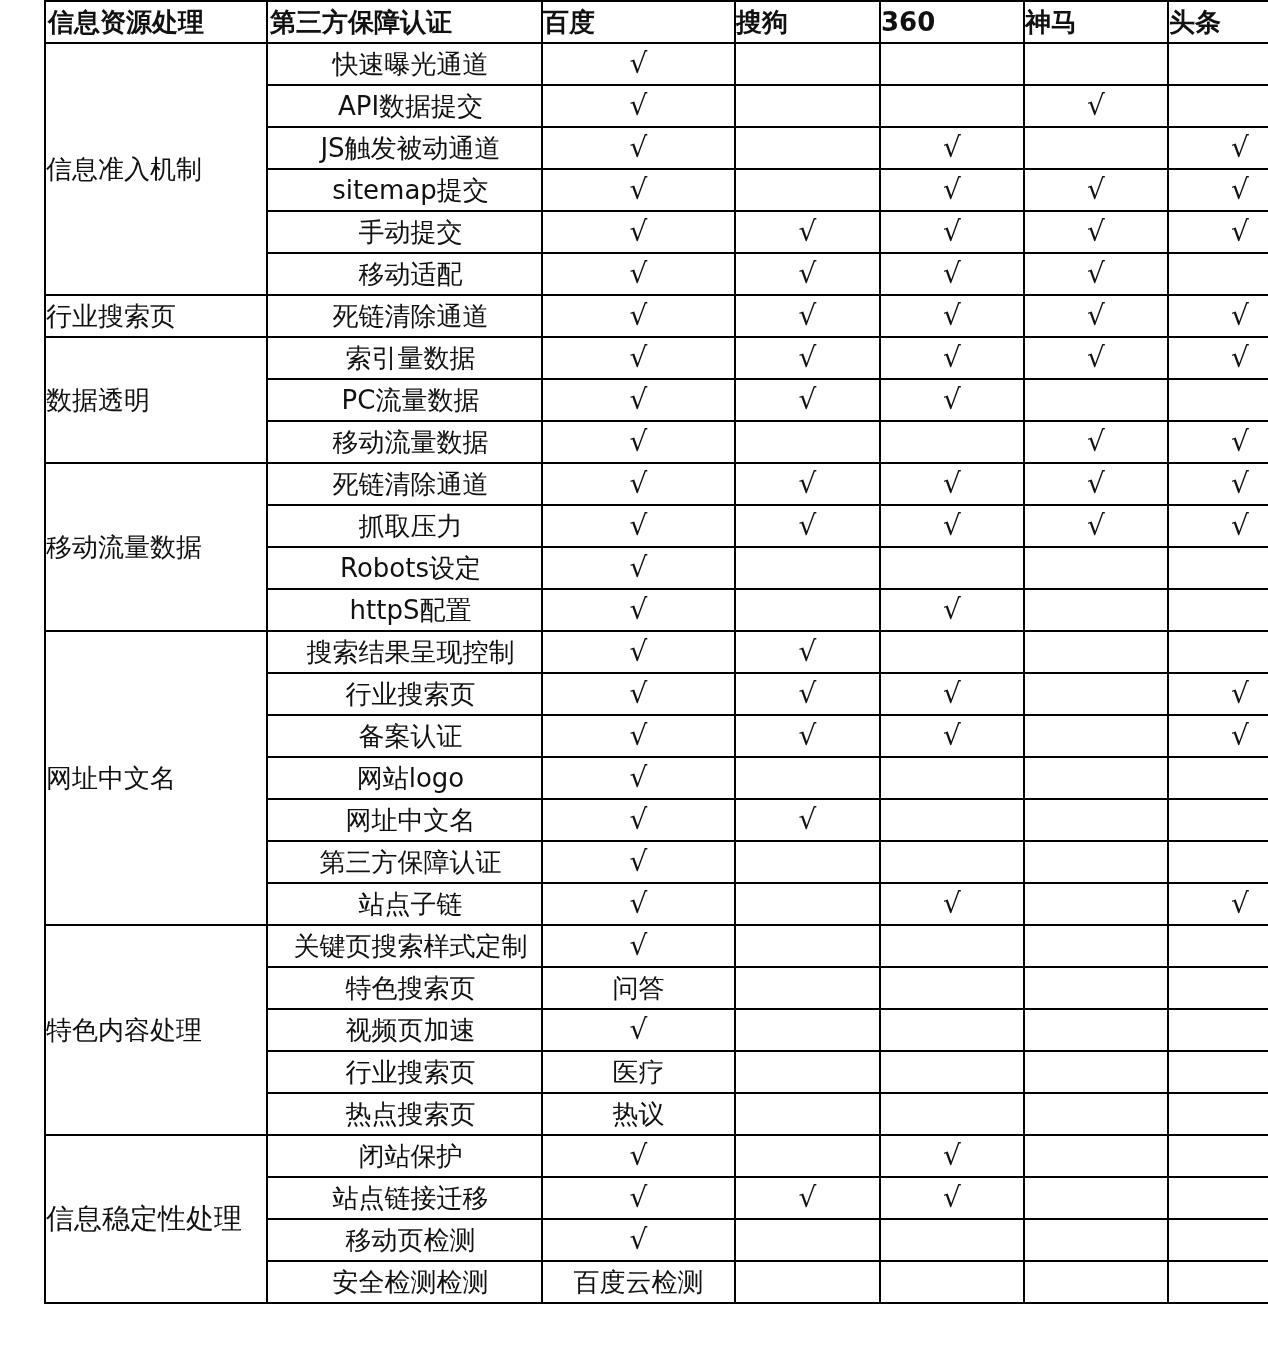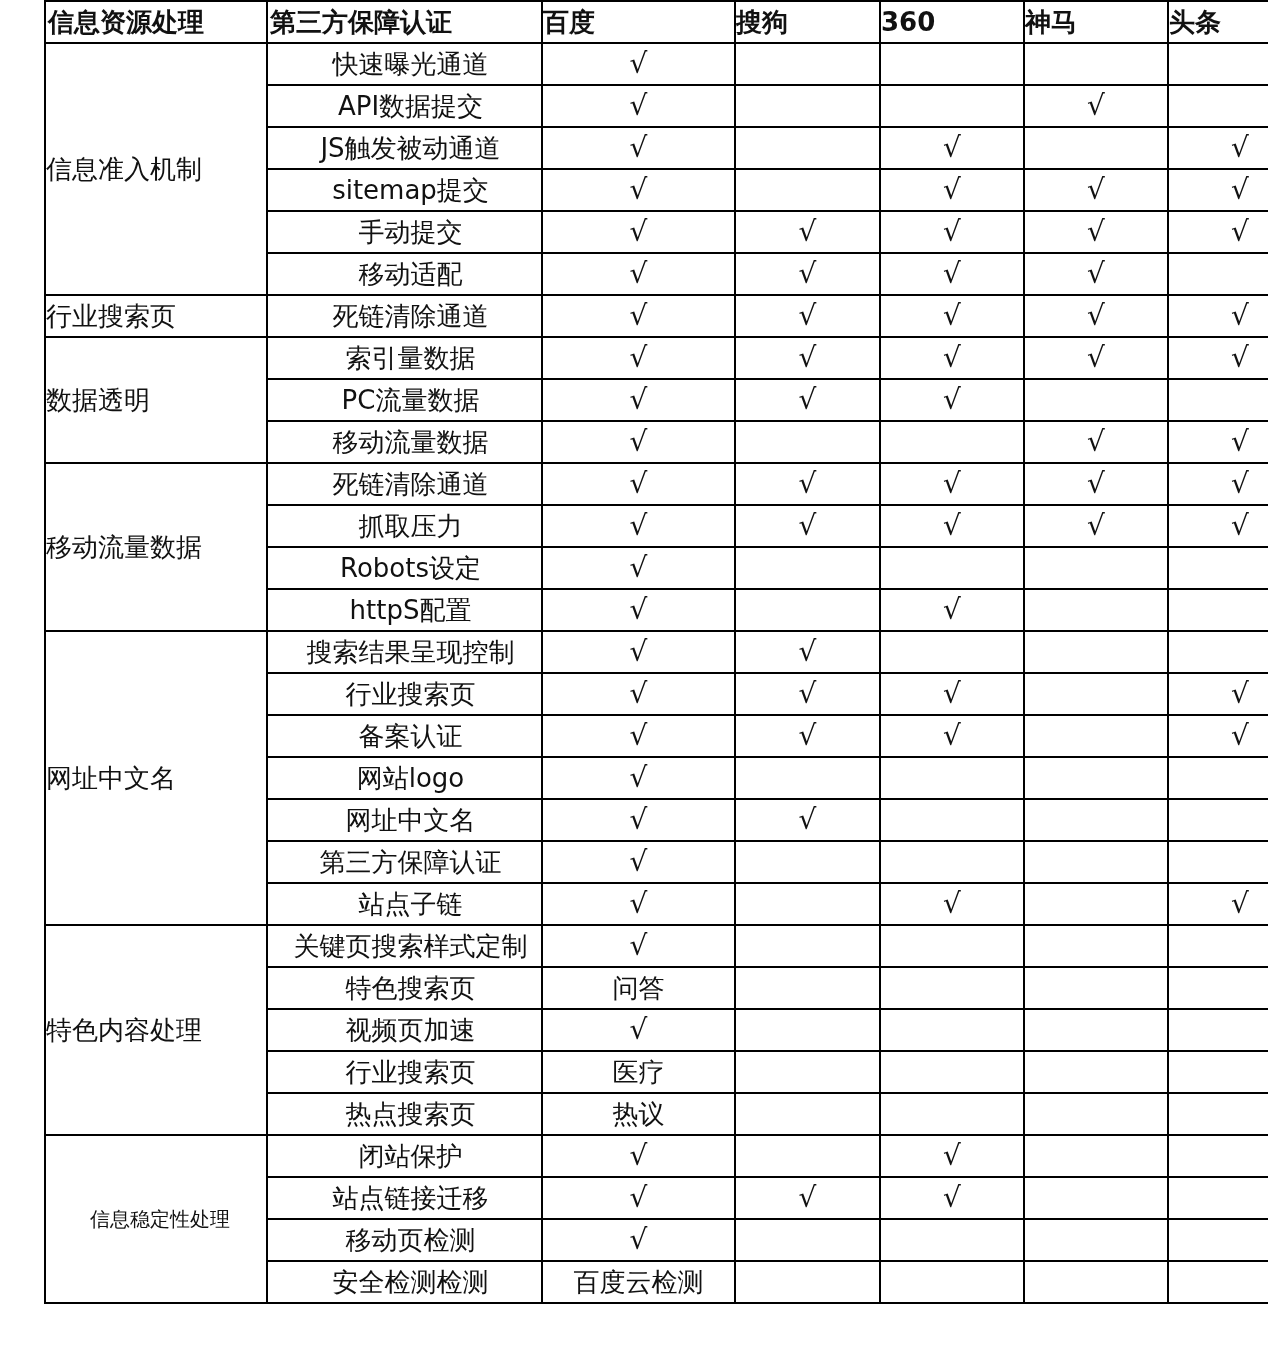"信息稳定性处理" td.cat { font-size: 20px -> 28px; padding-left: 44px -> none }
